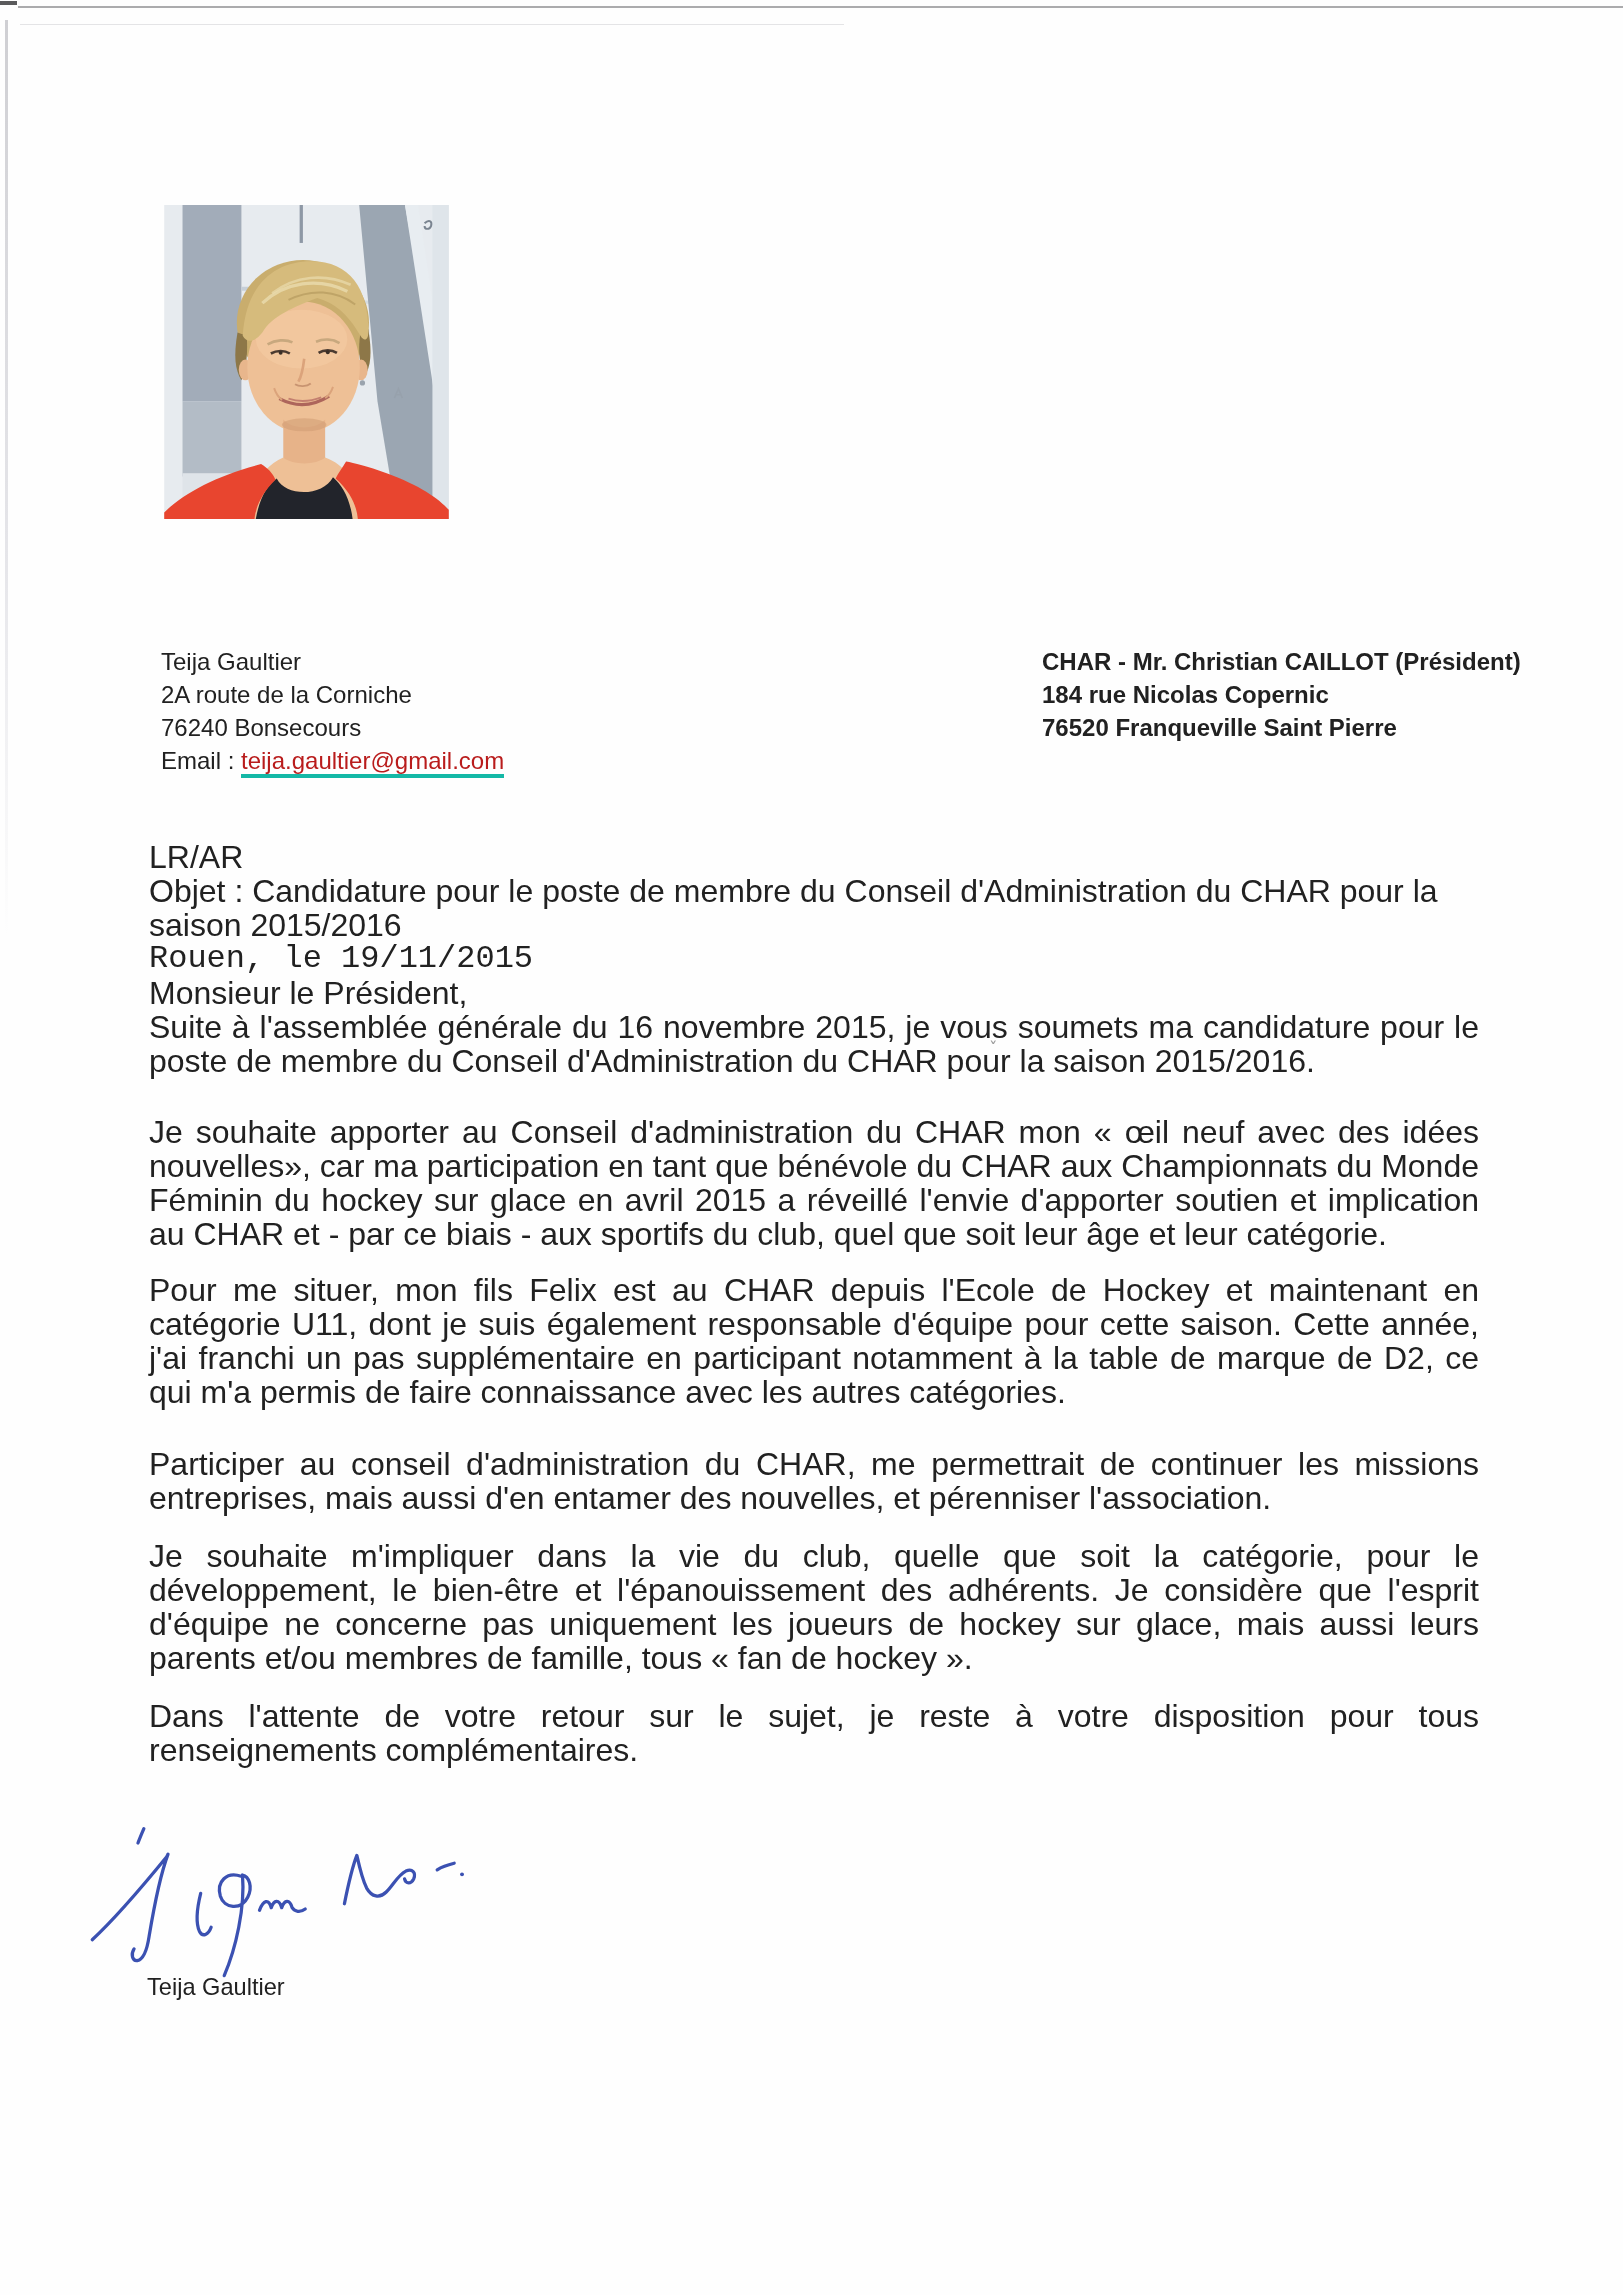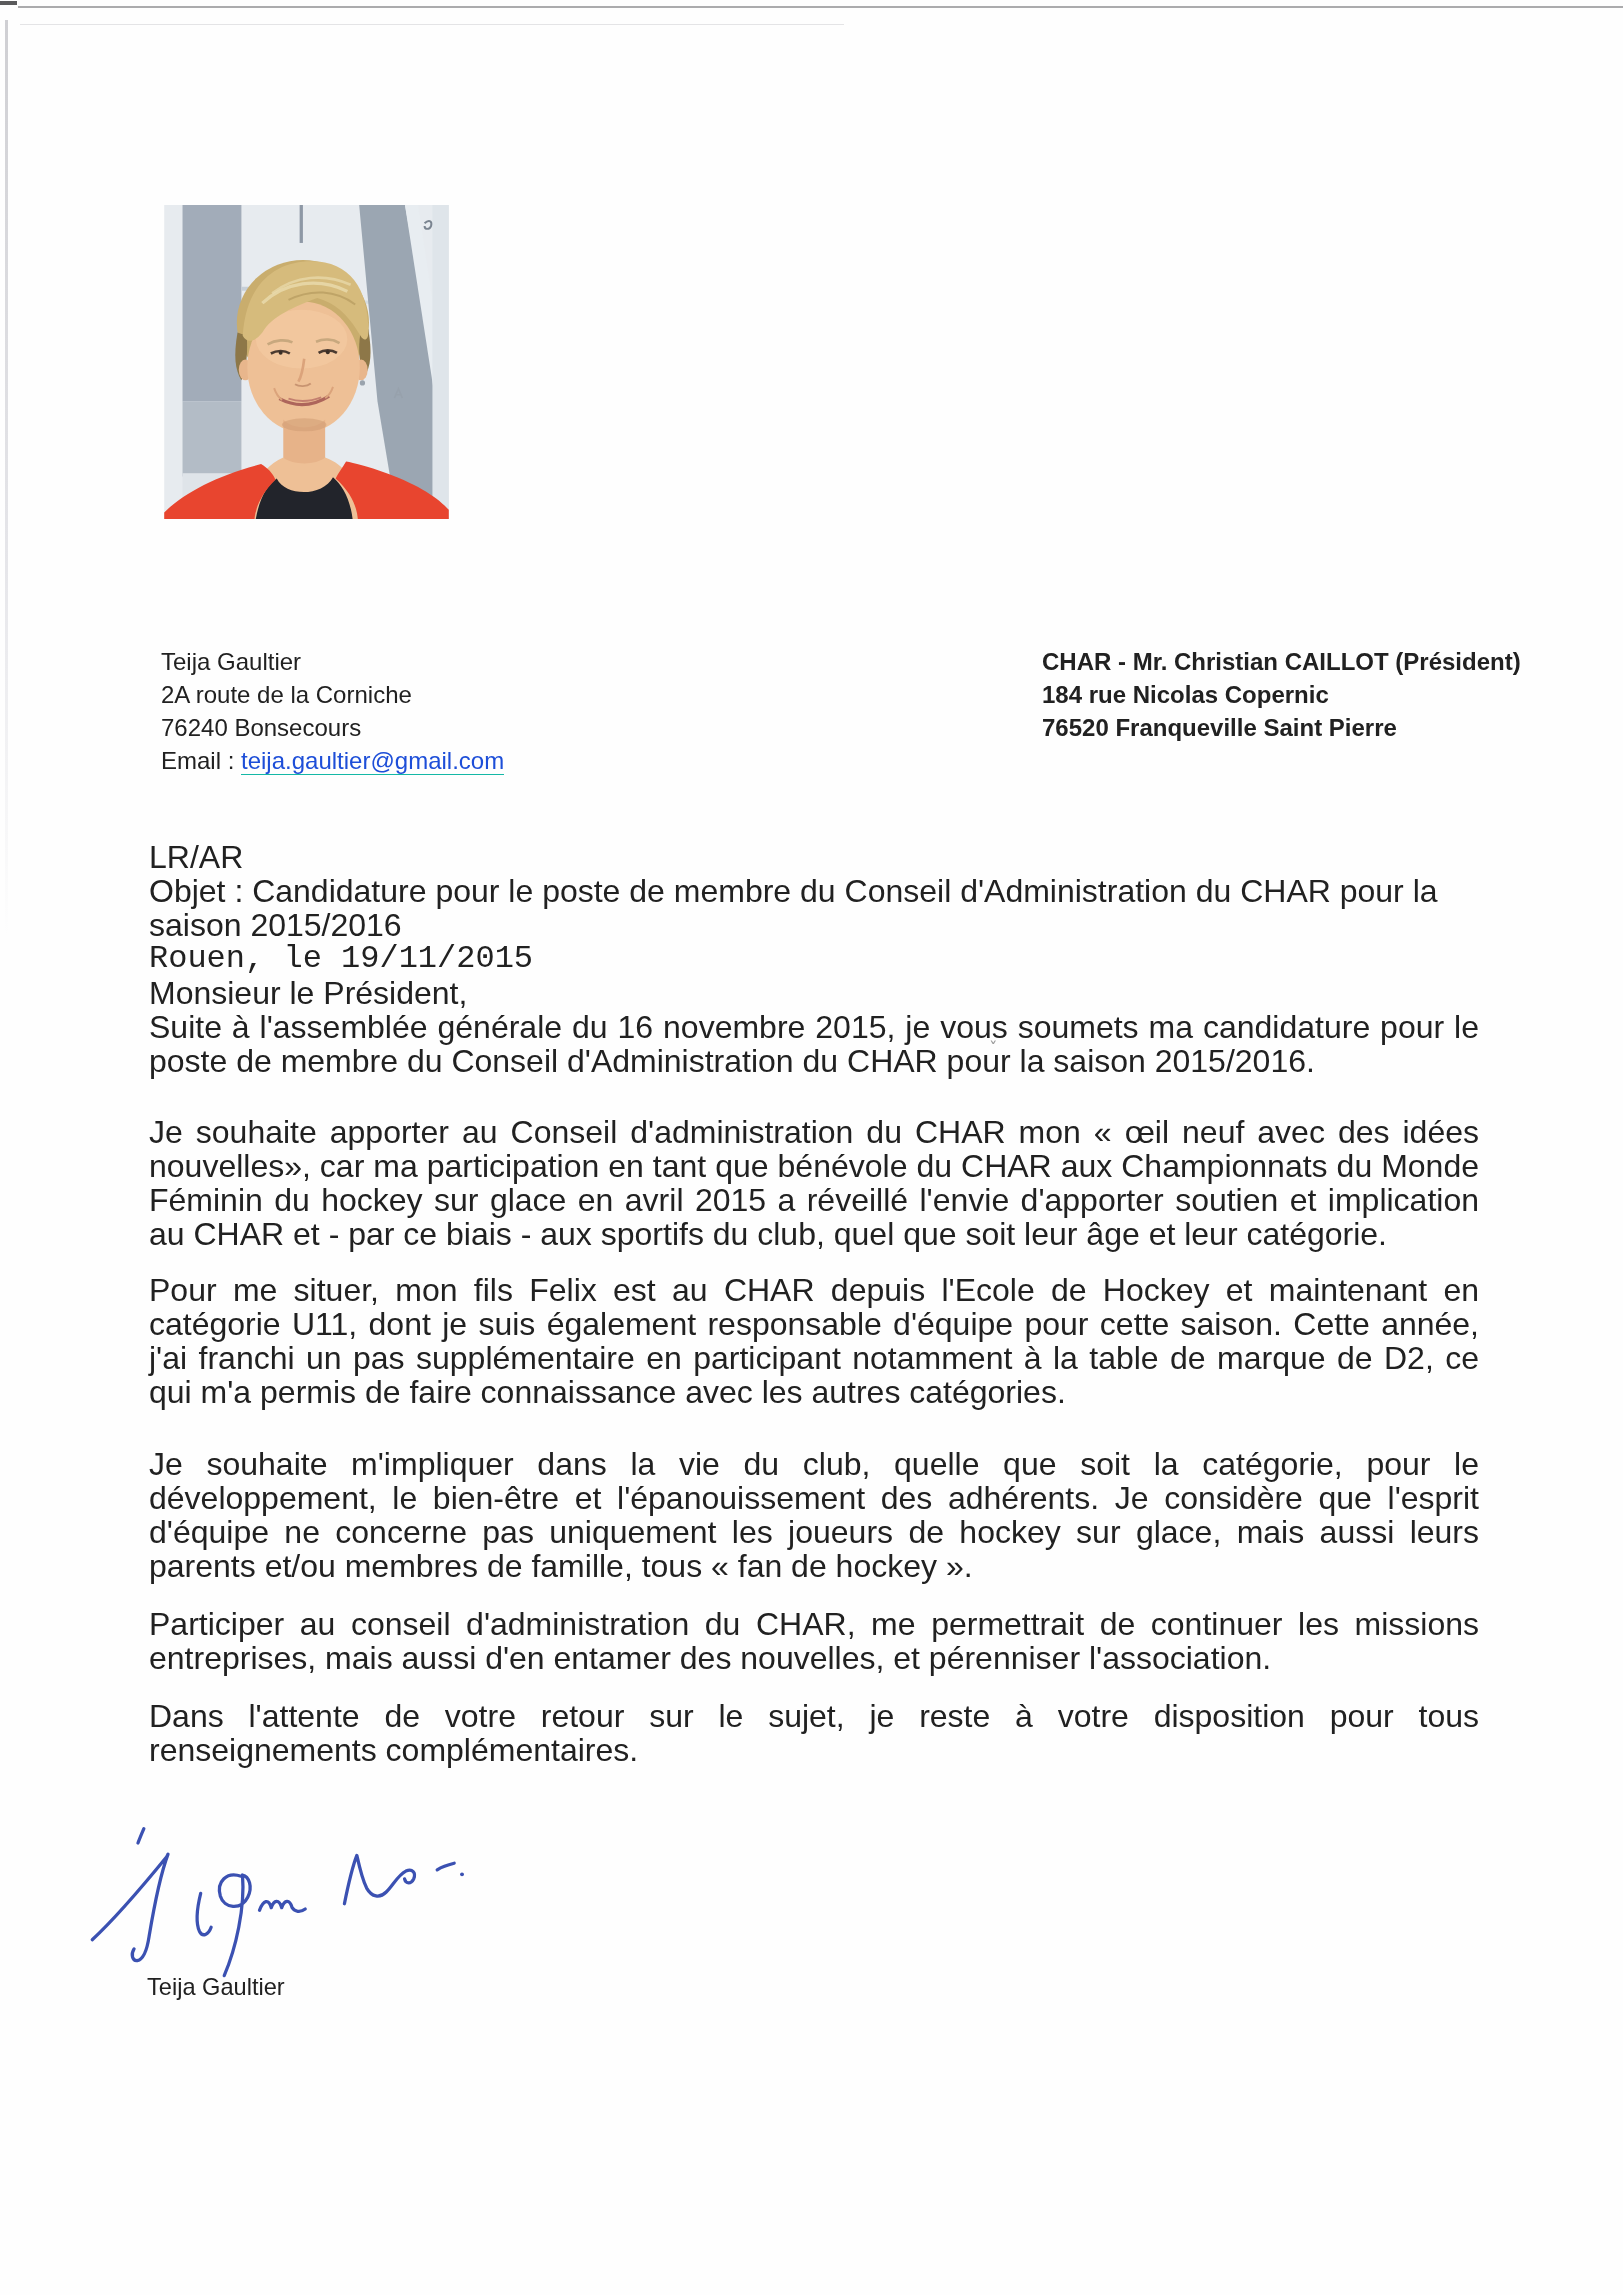"teija.gaultier@gmail.com" .email-link { border-bottom: 1px solid #14b8a6 -> 4px solid #14b8a6; color: #1d4ed8 -> #b91c1c }
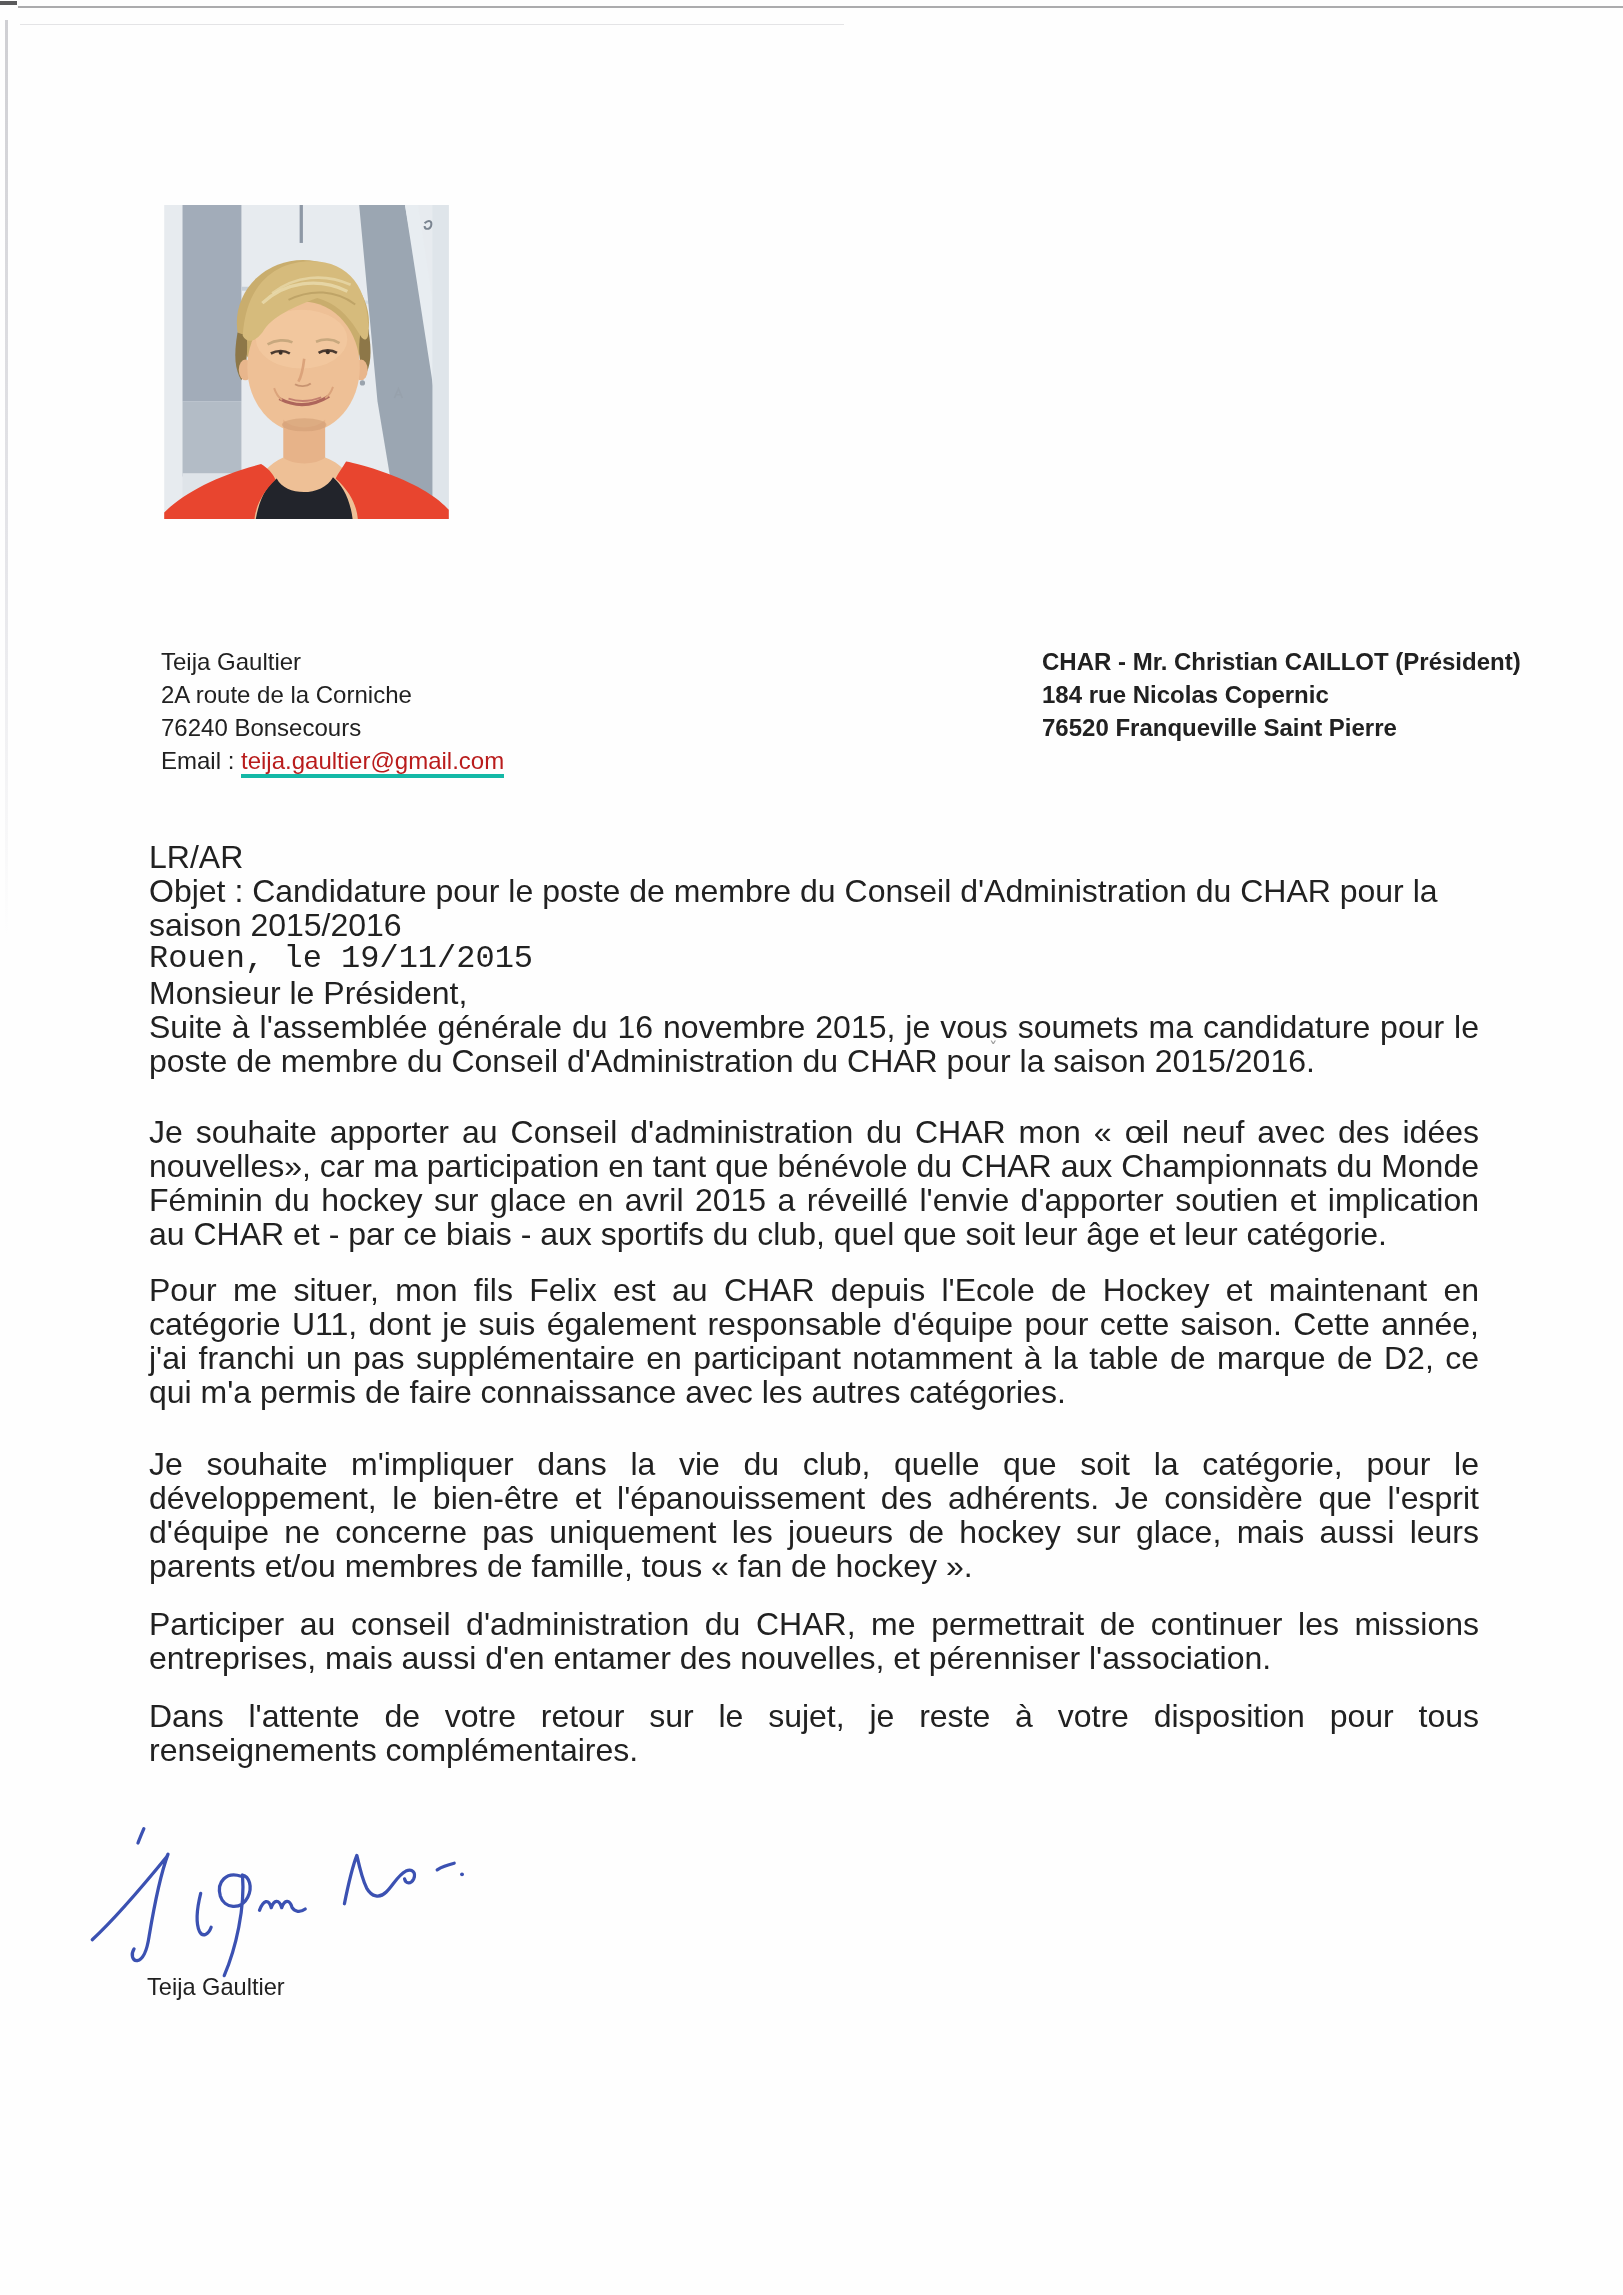"Je souhaite m'impliquer dans la" p.body-par { order: before "Participer au conseil d'administration" -> after "Participer au conseil d'administration" }
